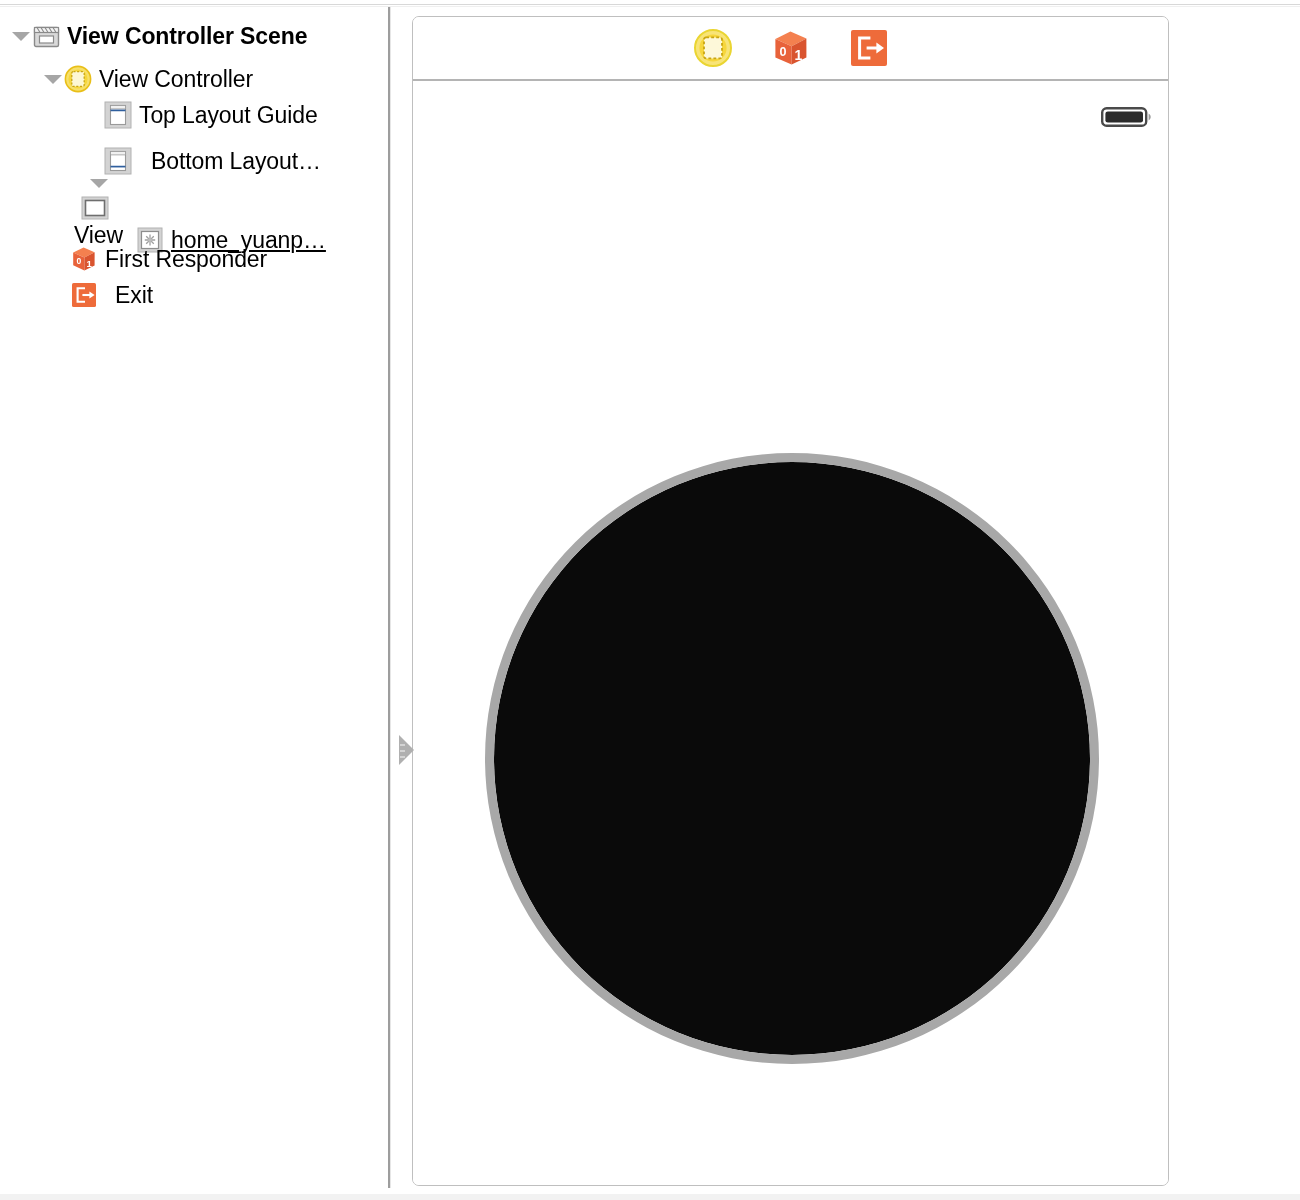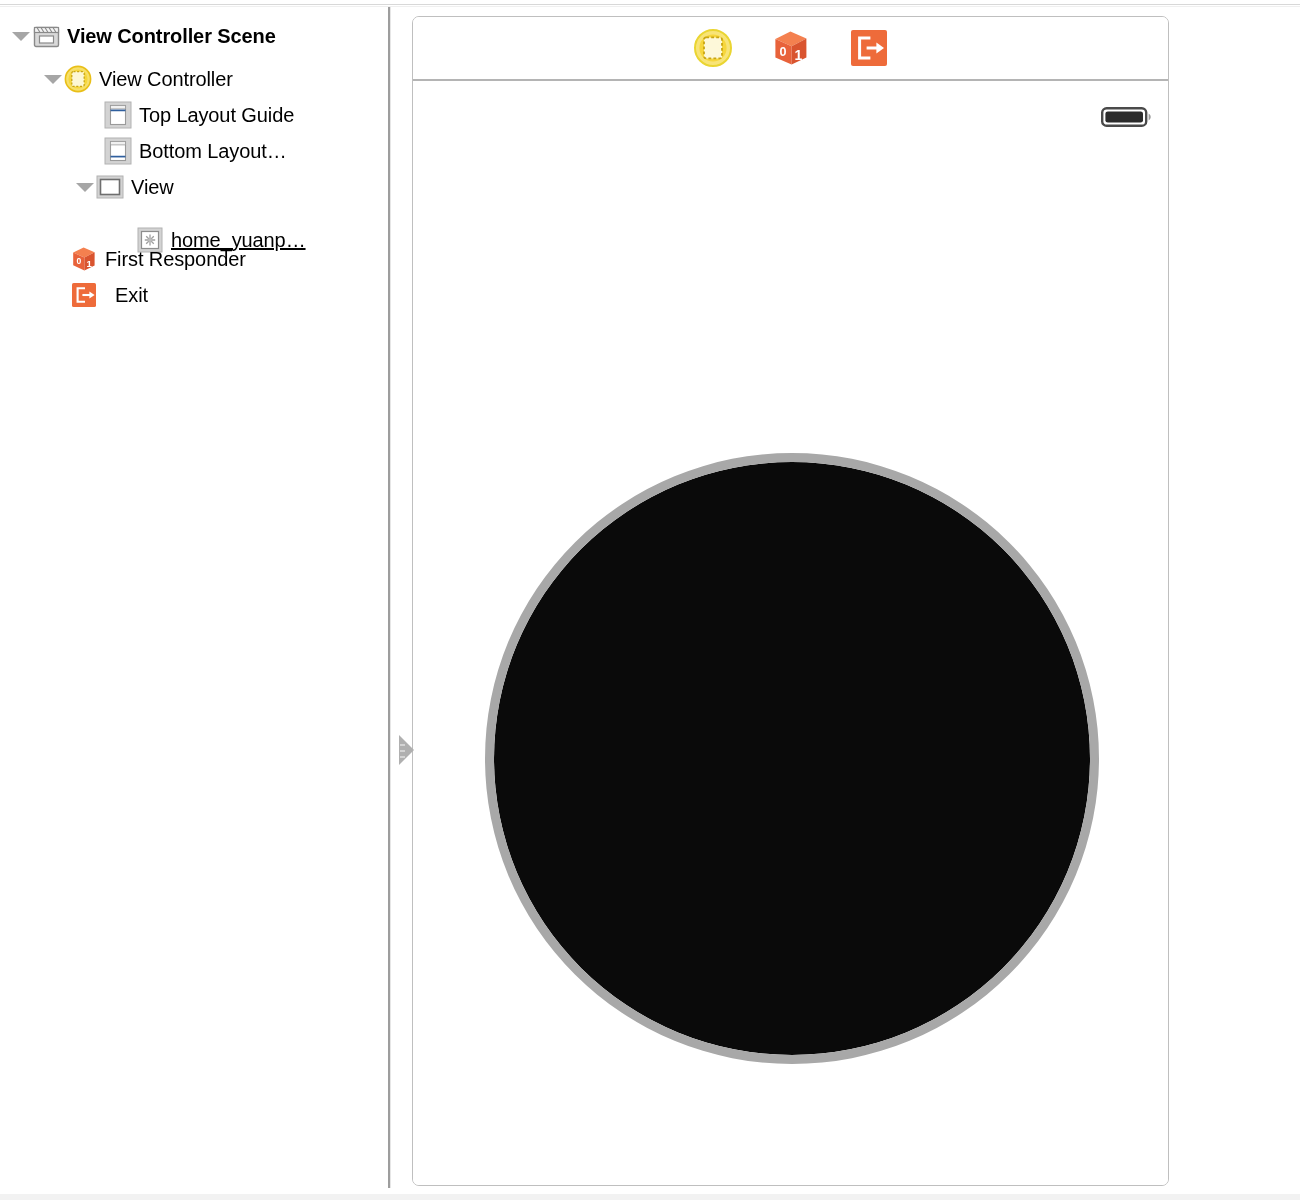"View Controller Scene" .tree-label { font-size: 20px -> 23px }
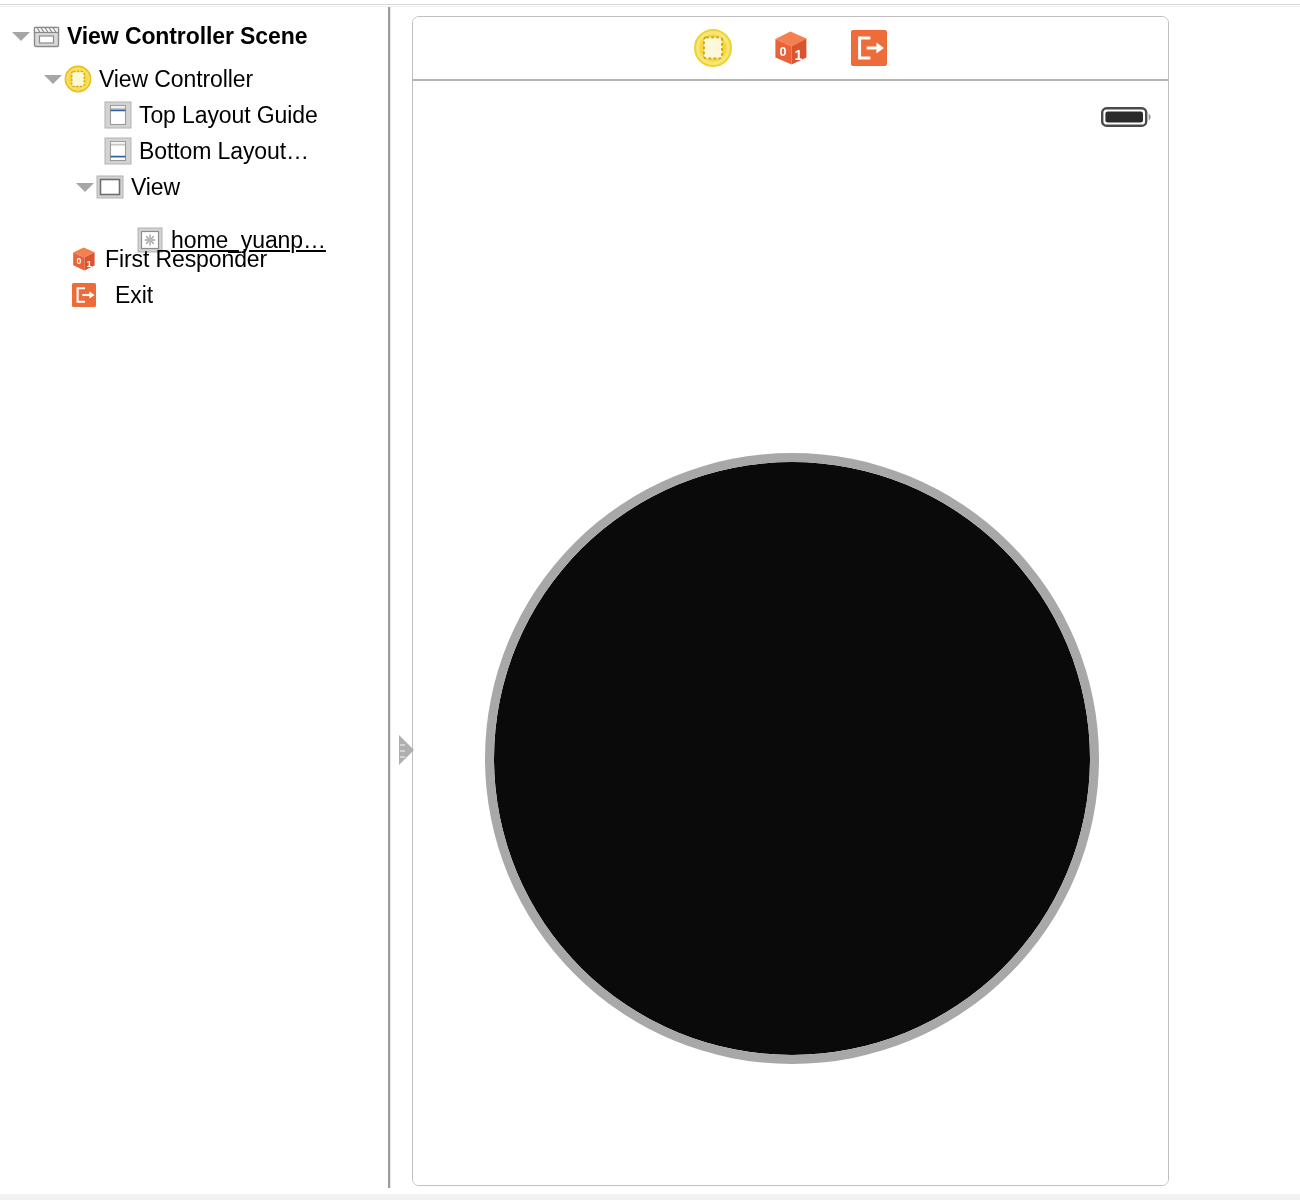"Bottom Layout…" div.tree-row { gap: none -> 12px; top: 129px -> 139px }
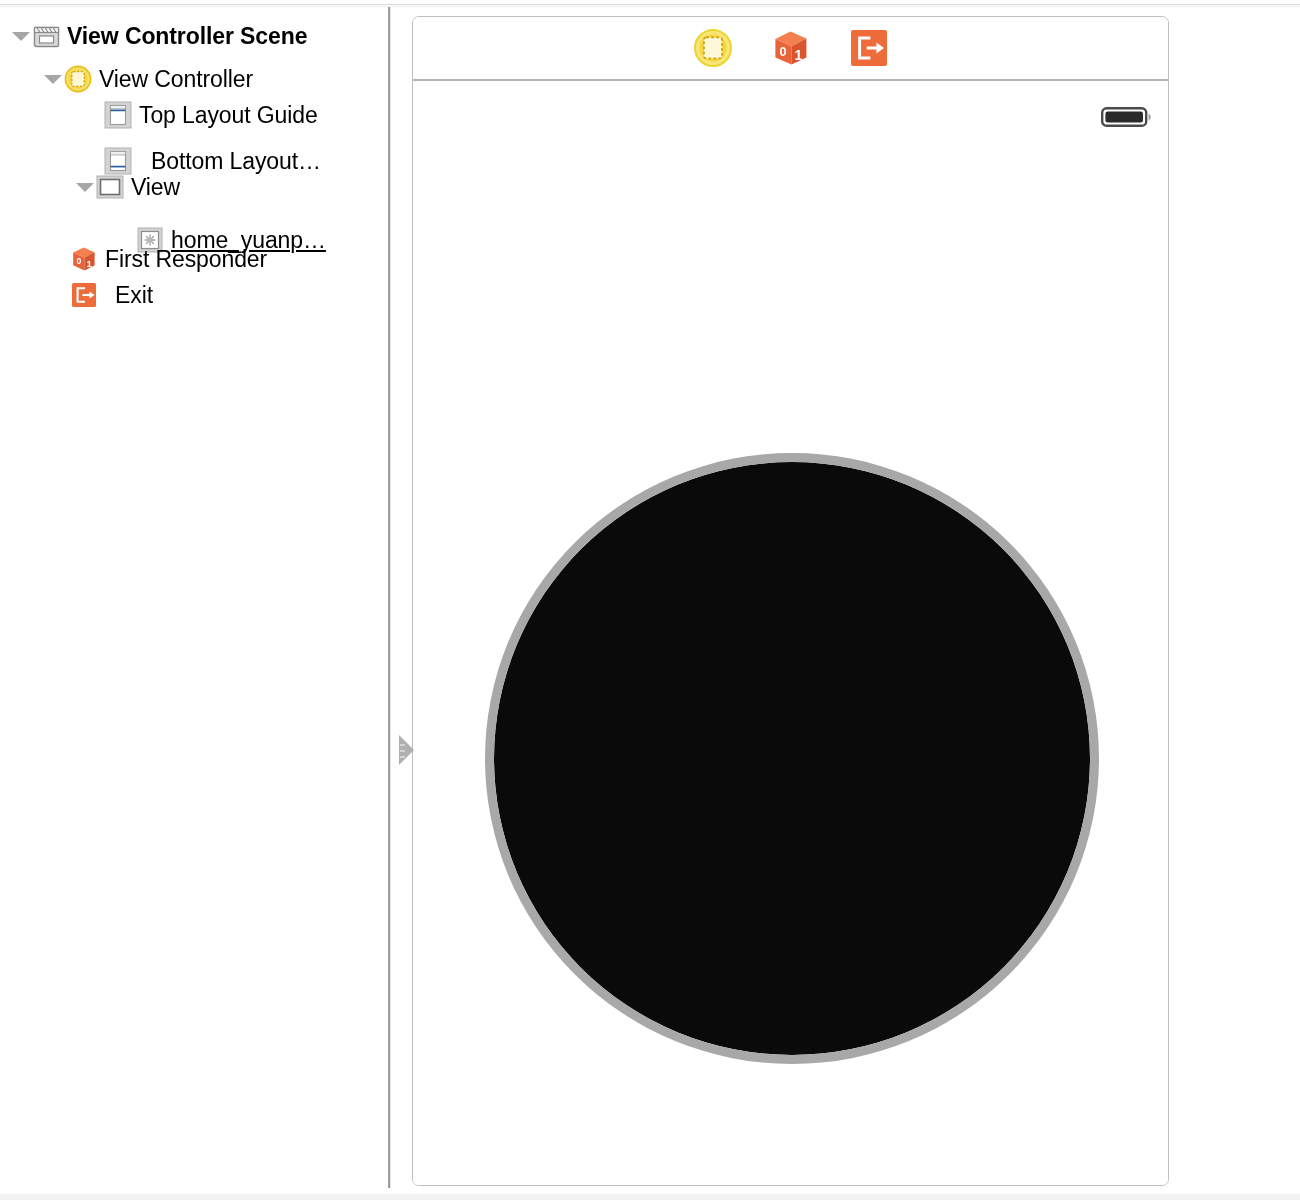"View" div.tree-row { flex-direction: none -> column }
